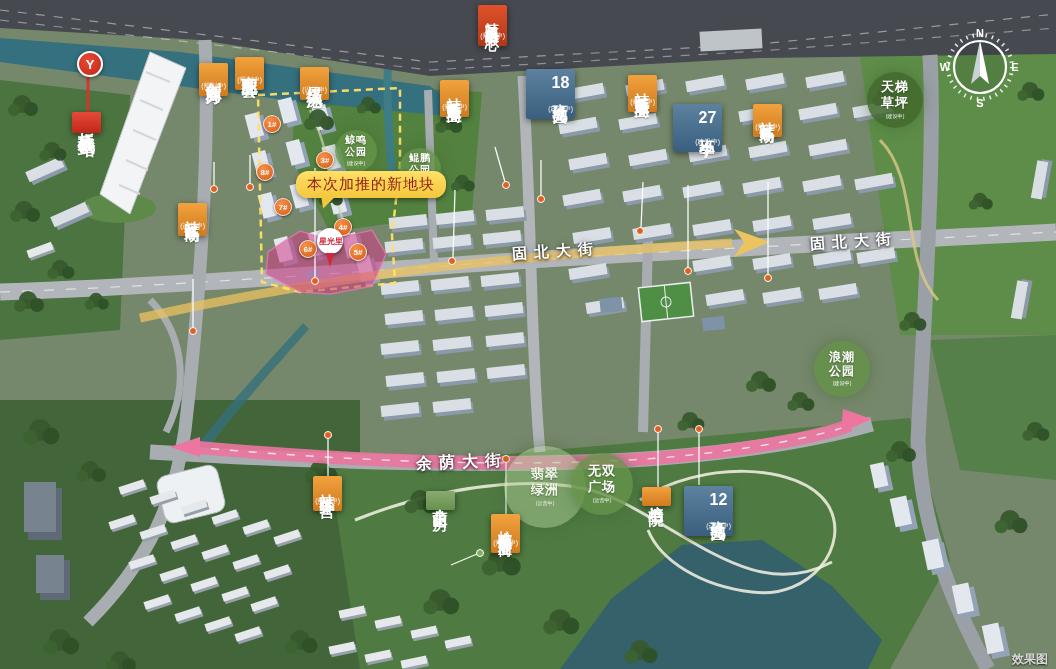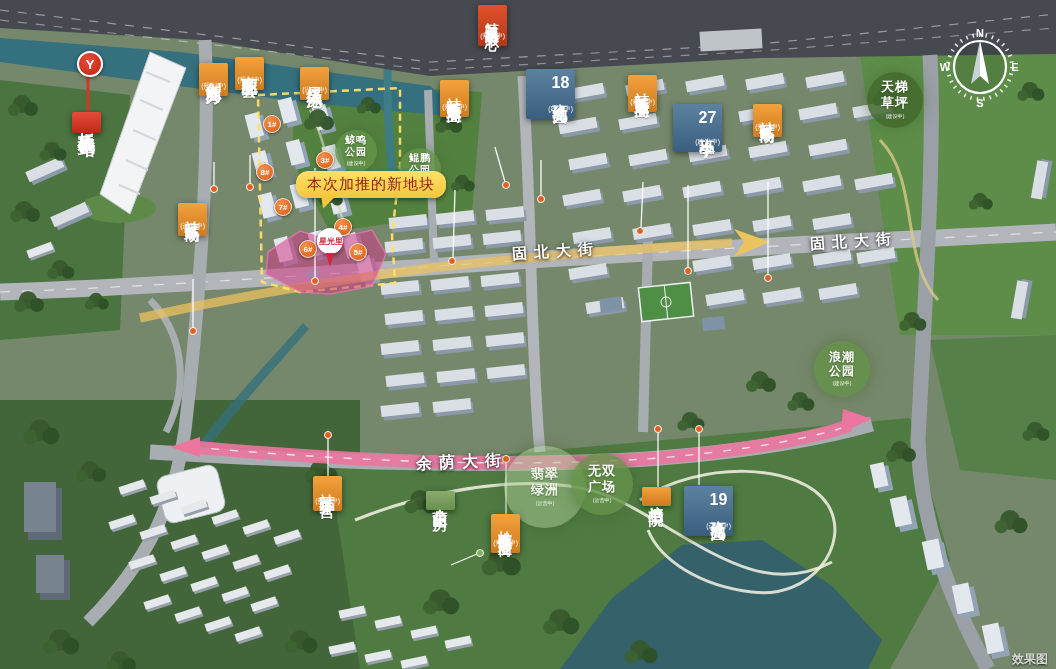"19" span.bnum { text: 19 -> 12 }
